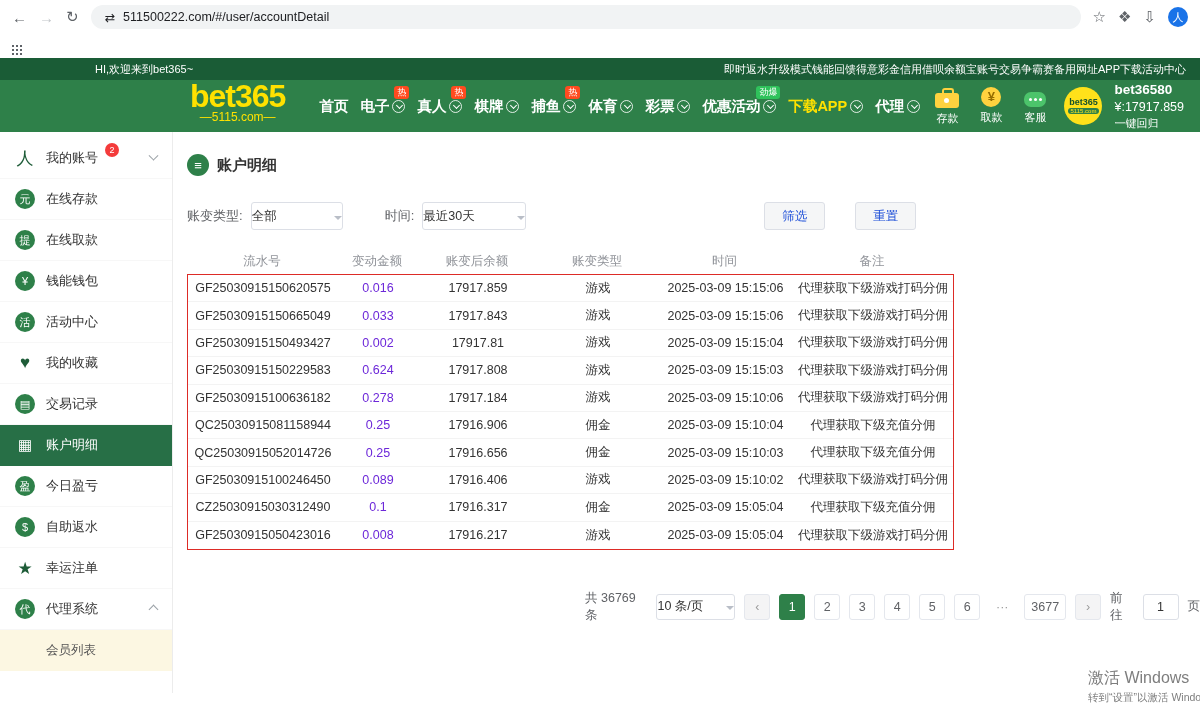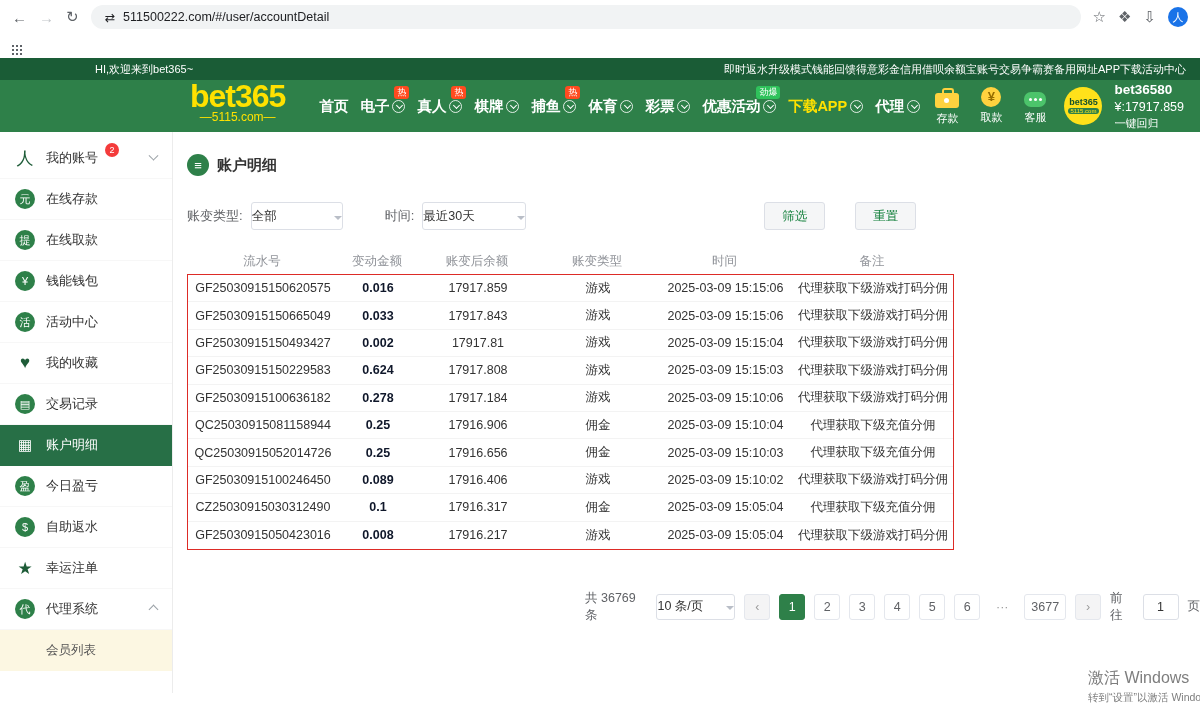"筛选" .btn { color: #15803d -> #1d4ed8 }
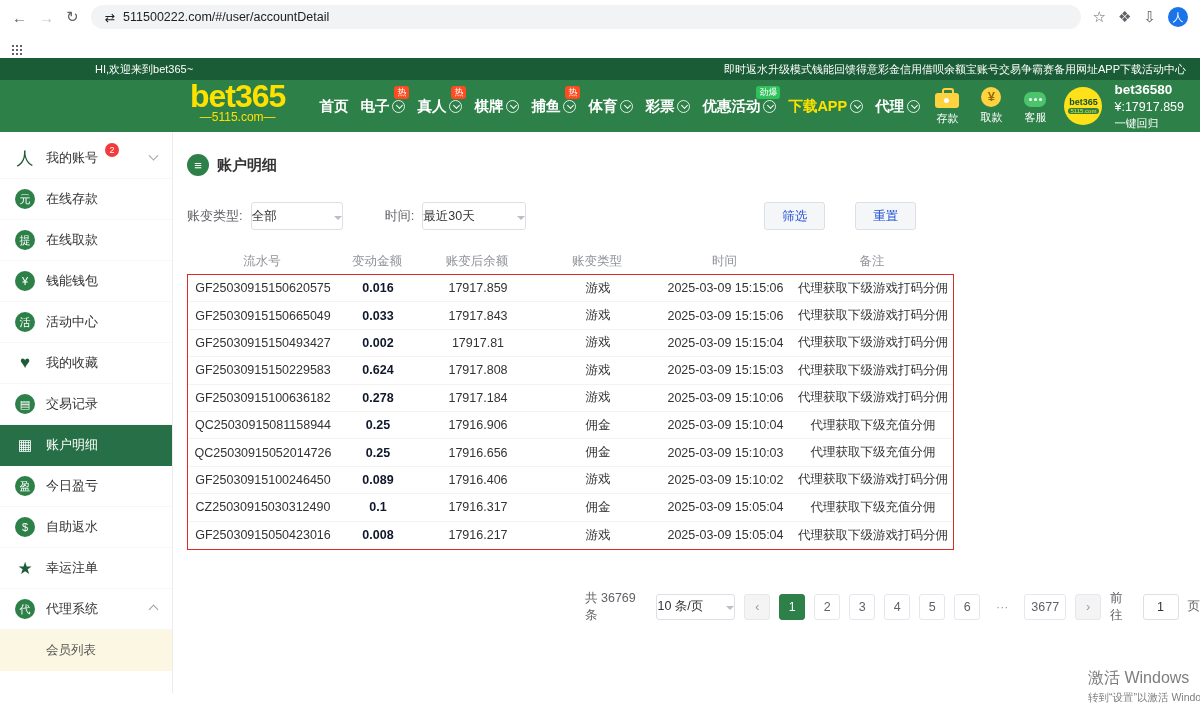"0.016" .td.amount { color: #0f172a -> #6d28d9; font-weight: bold -> none }
